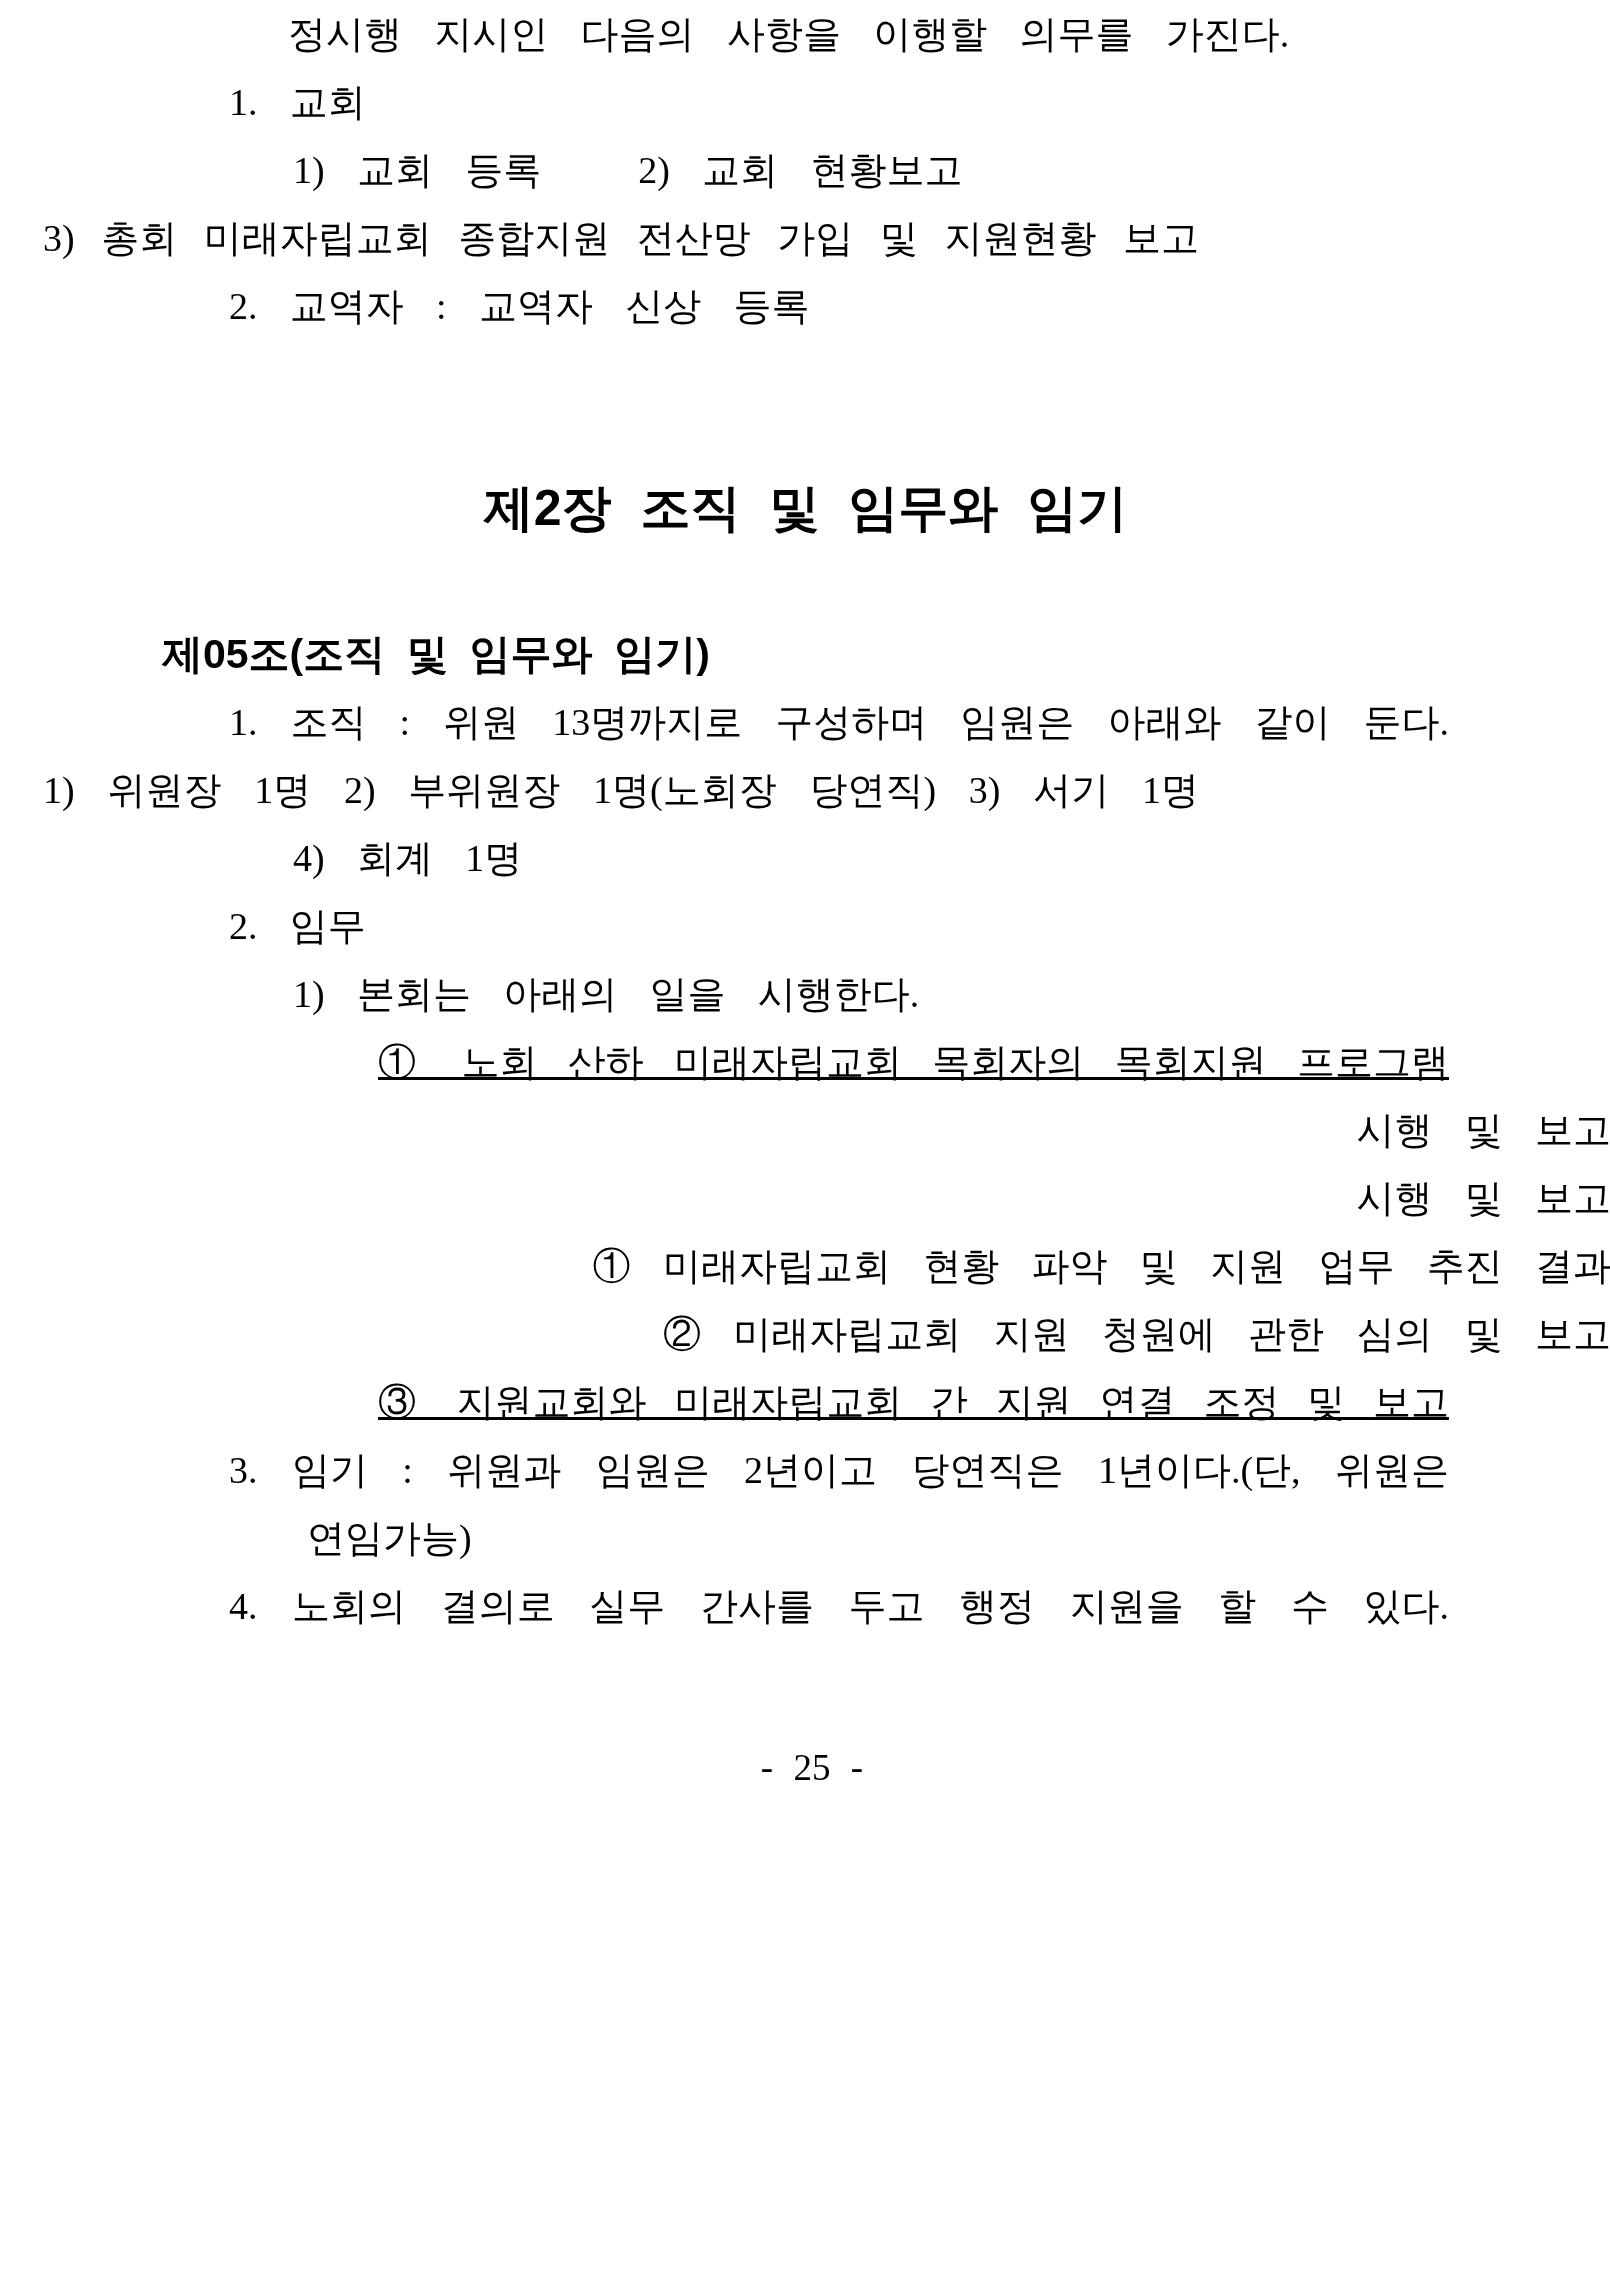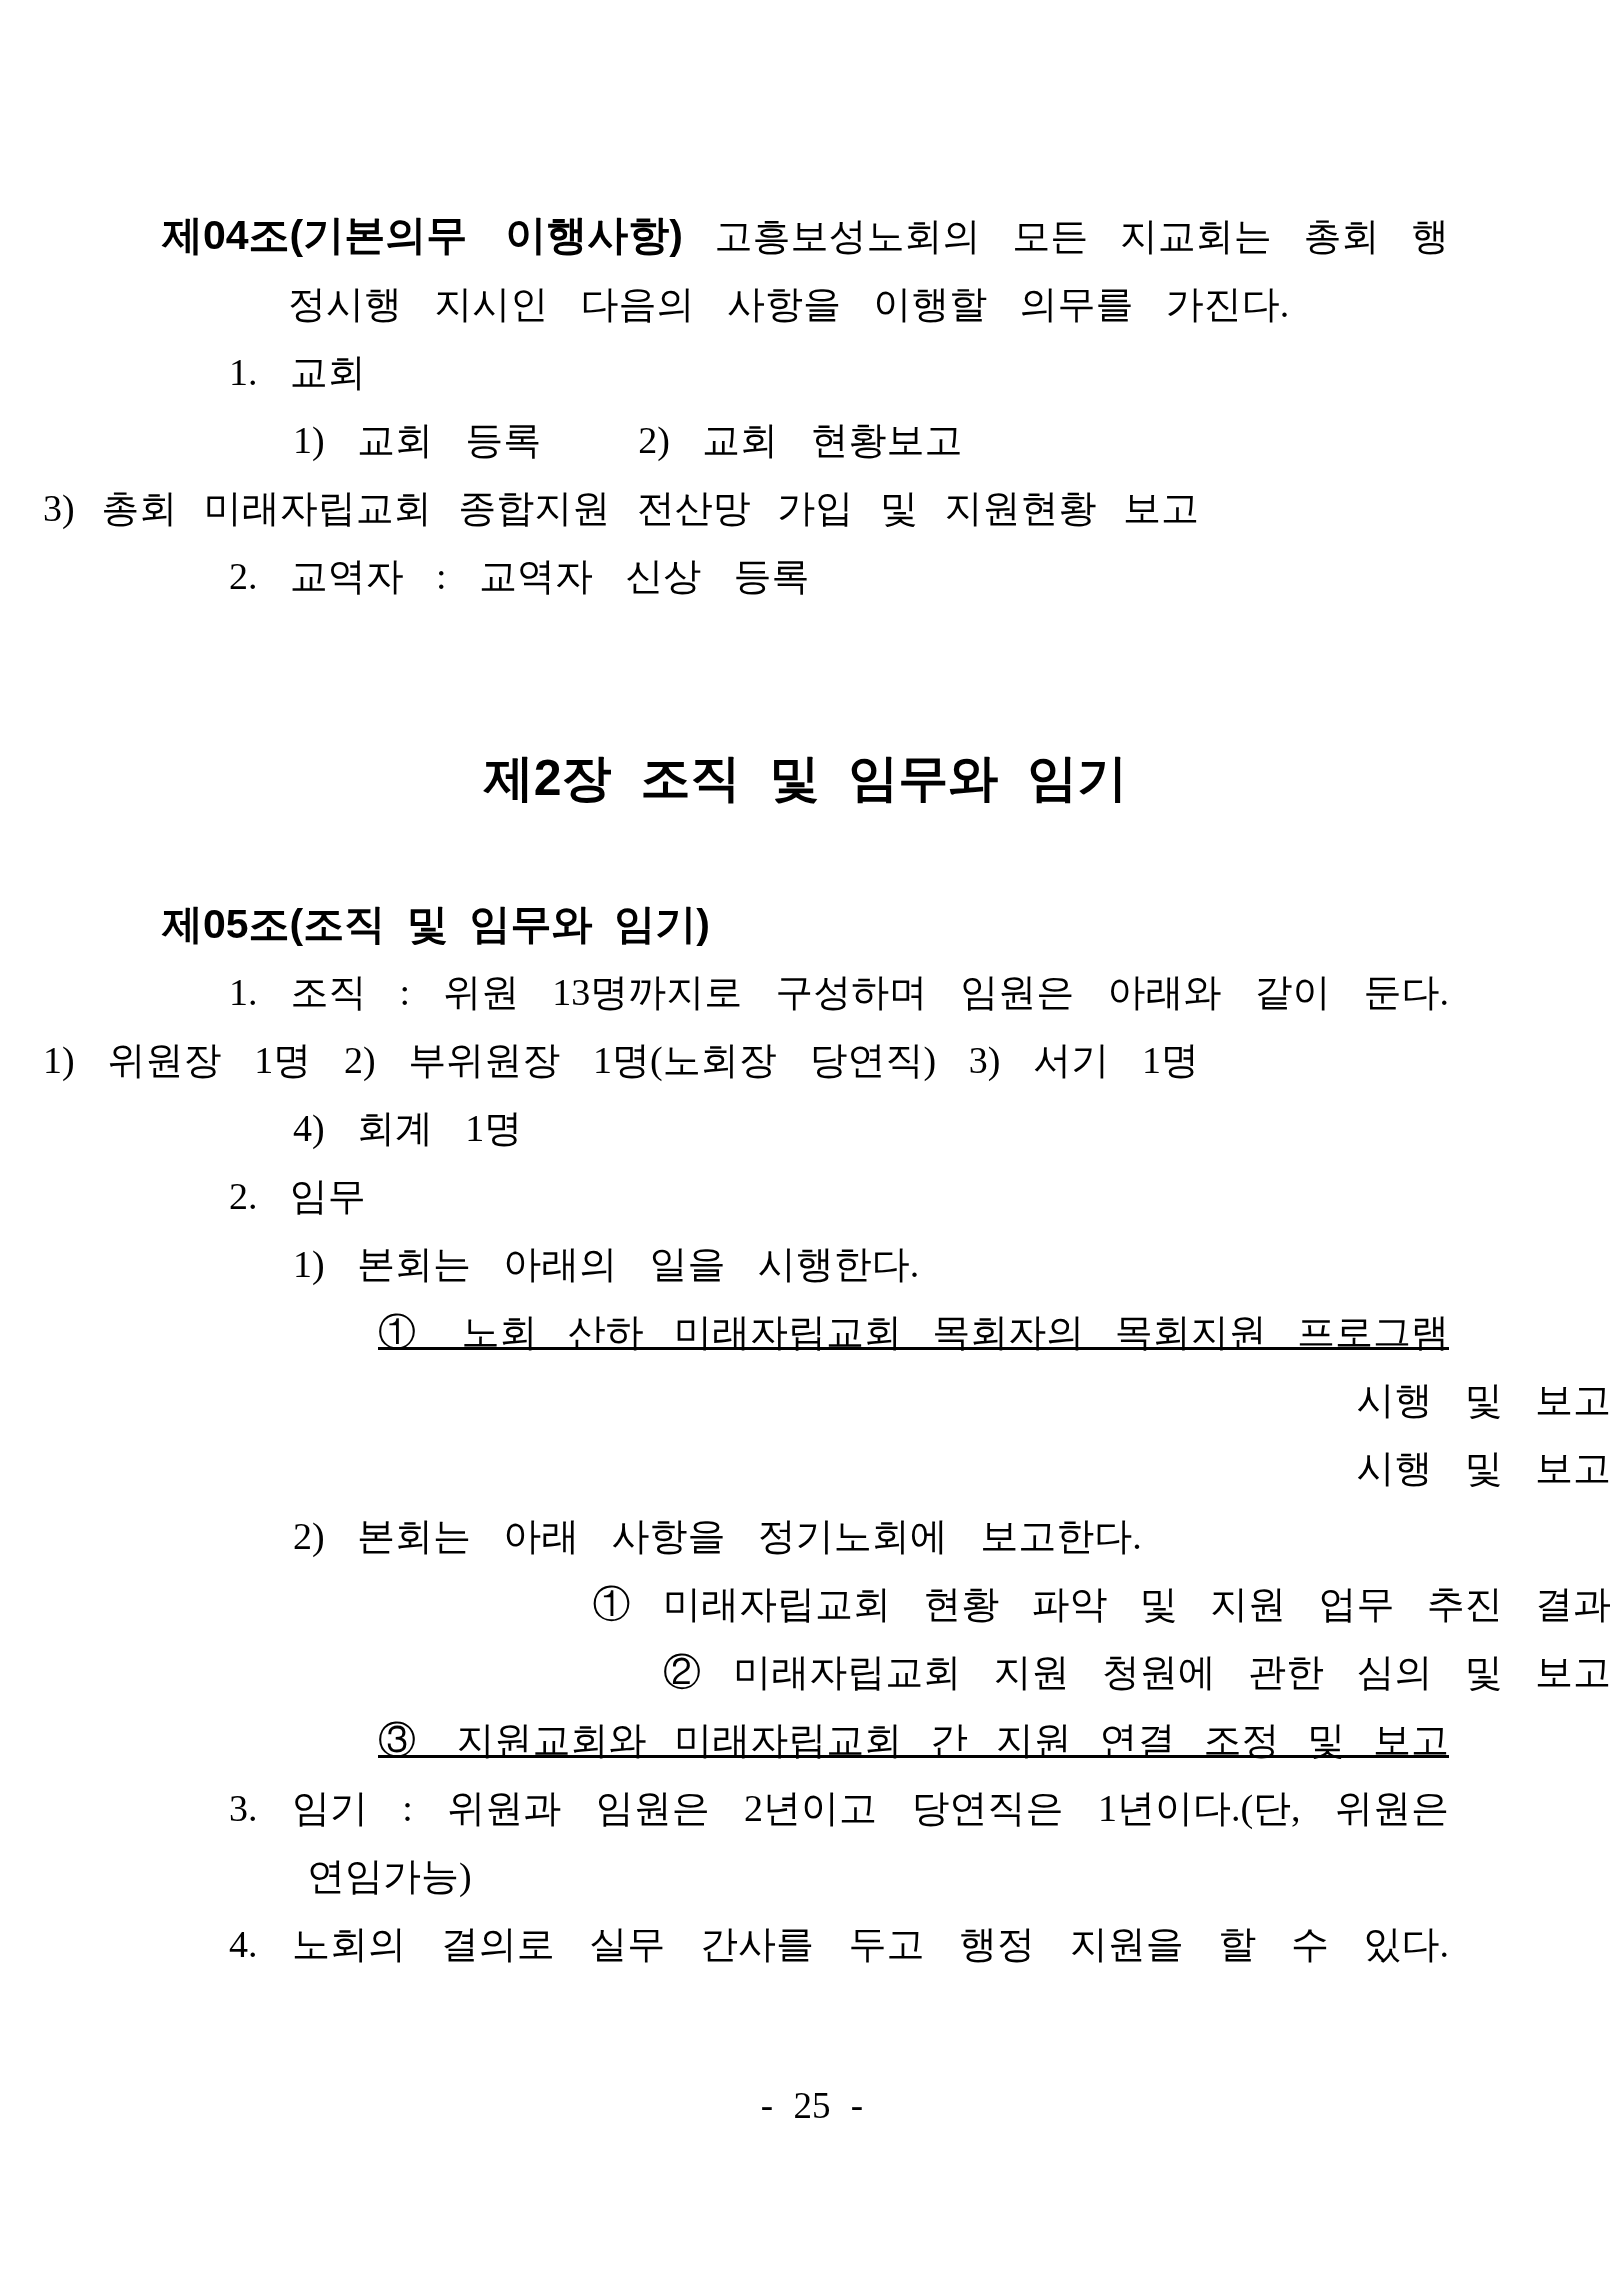"제04조(기본의무 이행사항) 고흥보성노회의 모든 지교회는" div.line { html: <div><span>제04조(기본의무 이행사항)</span> <span>고흥보성노회의 모든 지교회는 총회 행</span></div> -> none }
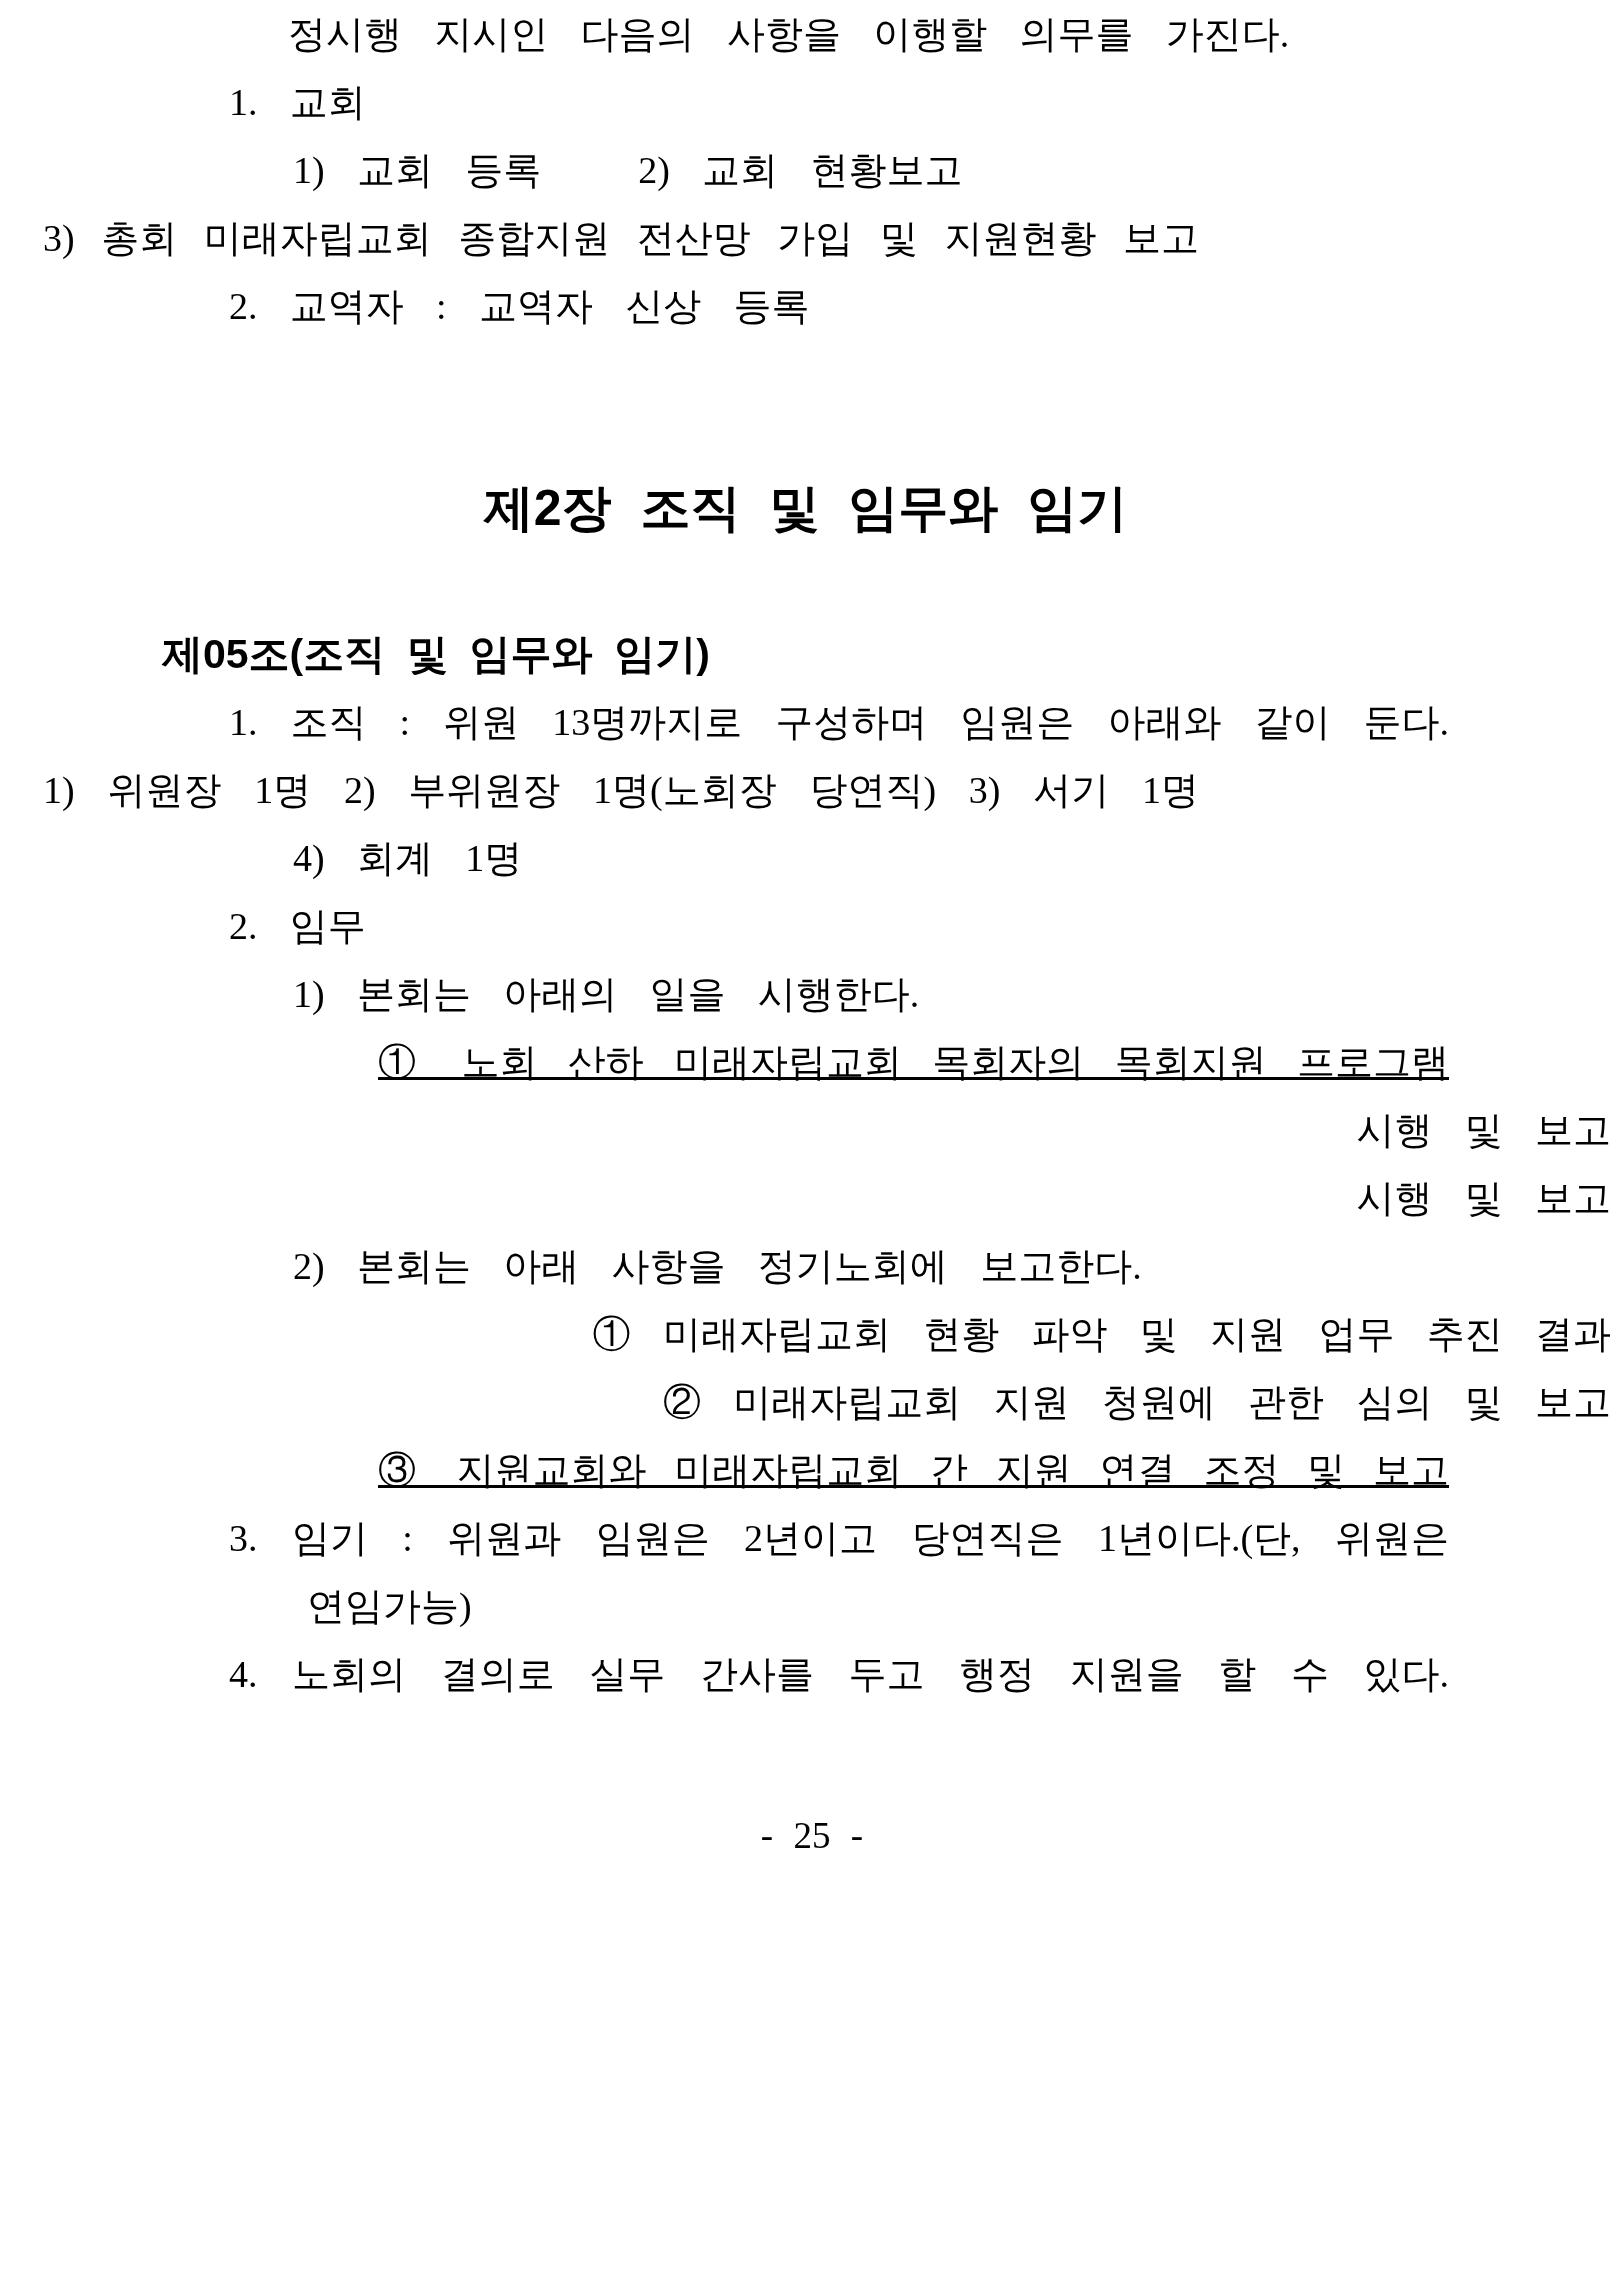"2) 본회는 아래 사항을 정기노회에" div.line { html: <div>2) 본회는 아래 사항을 정기노회에 보고한다.</div> -> none }
